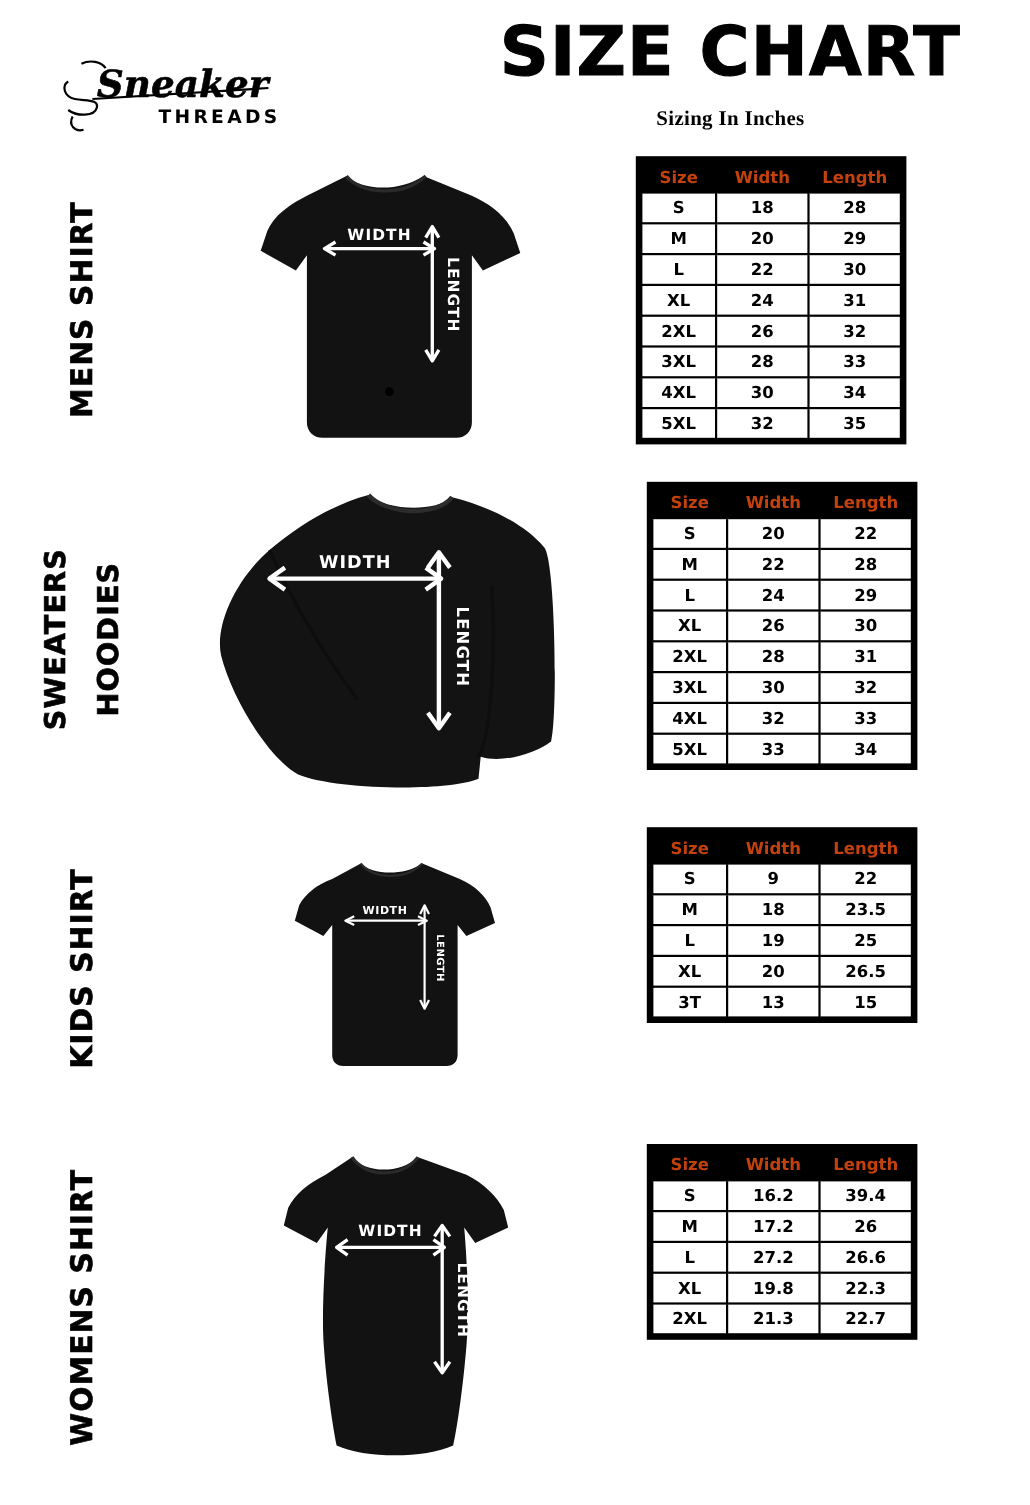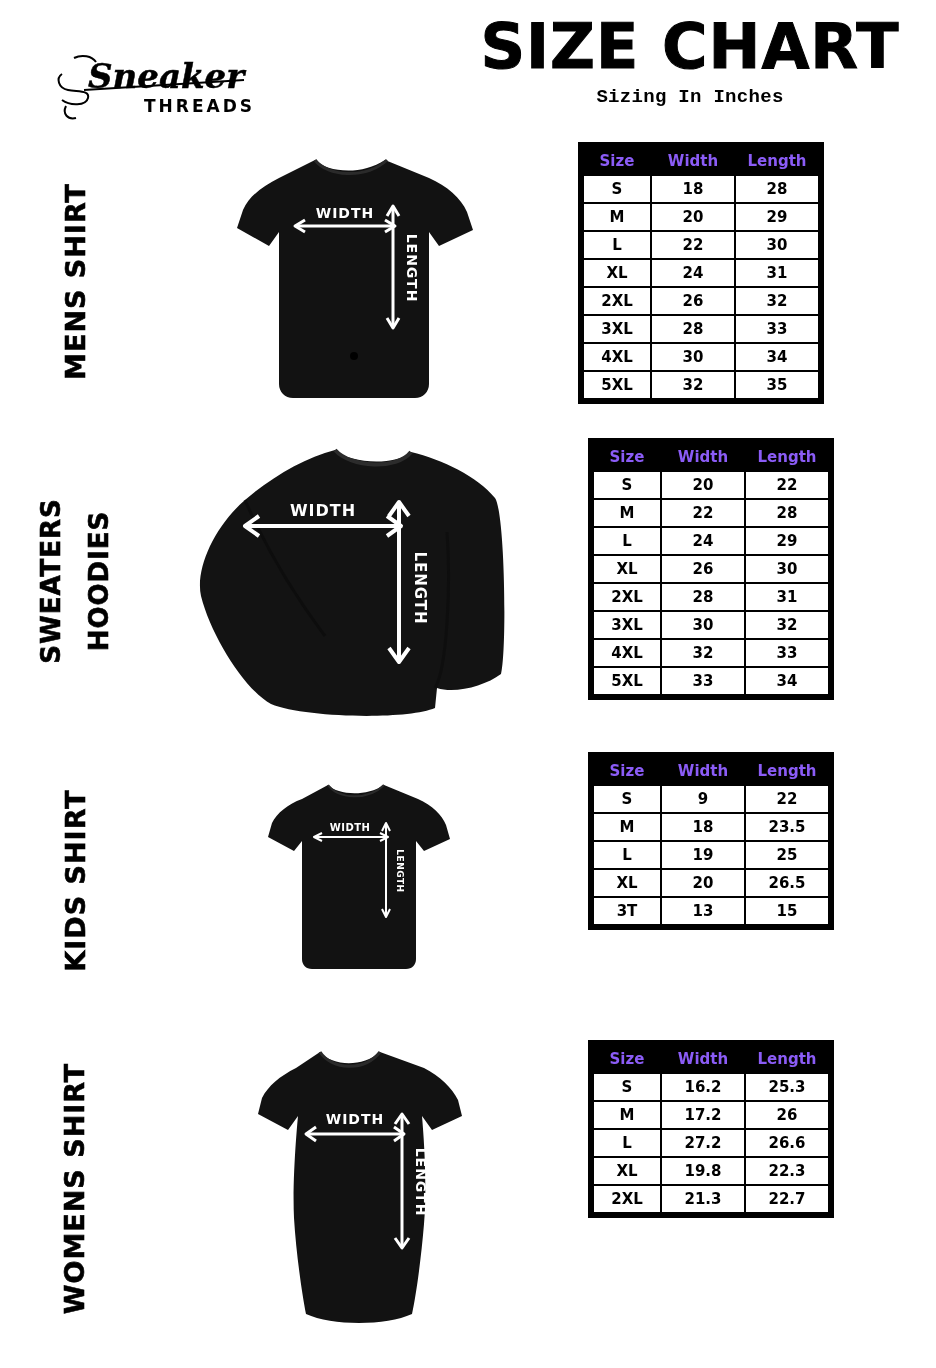"SIZE CHART" .title-block { left: 470px -> 444px }
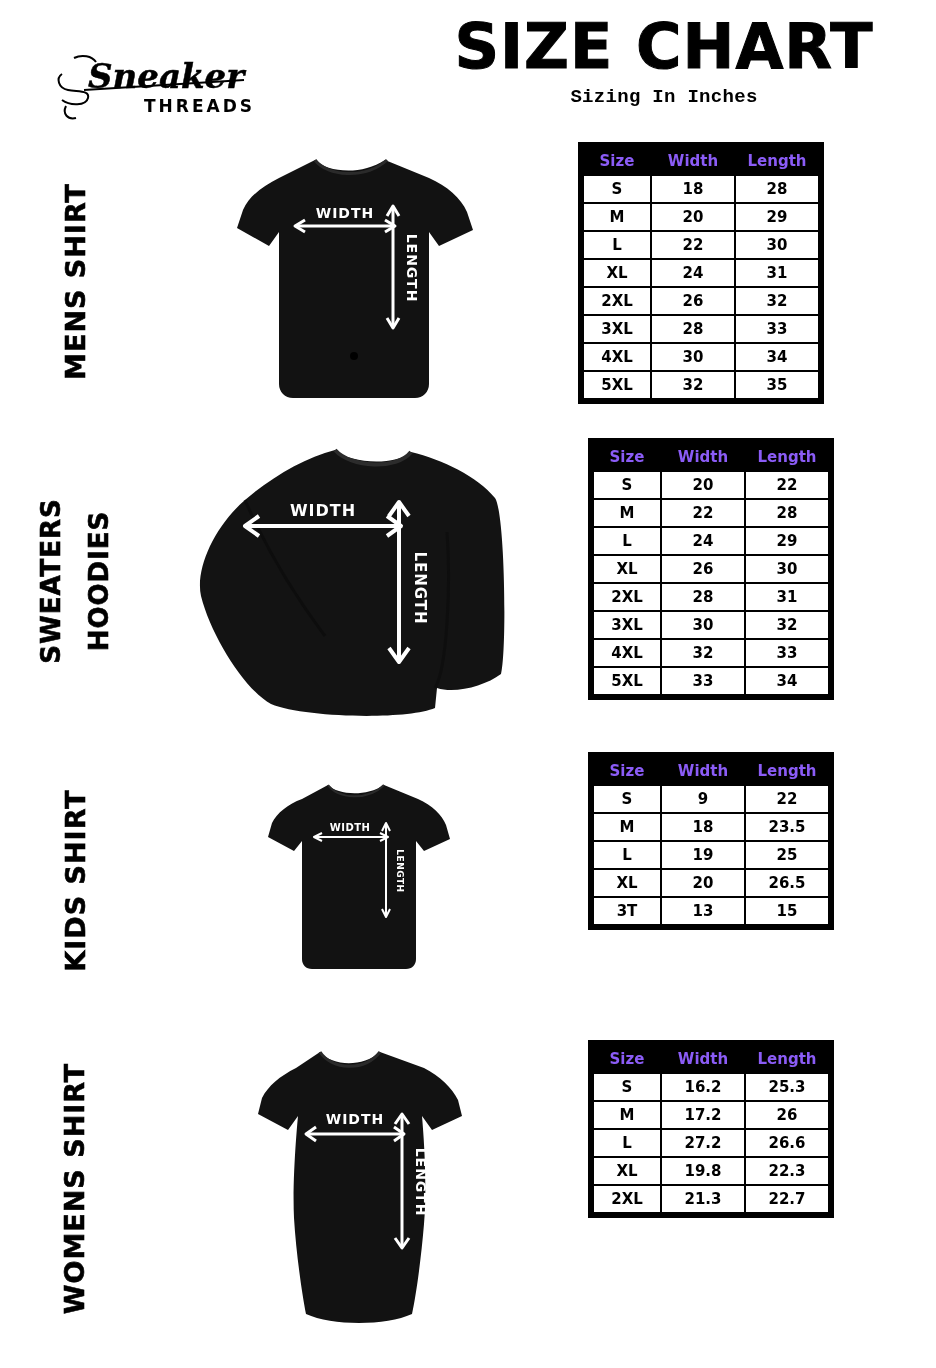"Sizing In Inches" .sizing-sub { font-family: Liberation Mono, monospace -> Liberation Serif, serif; margin-top: 8px -> 20px }
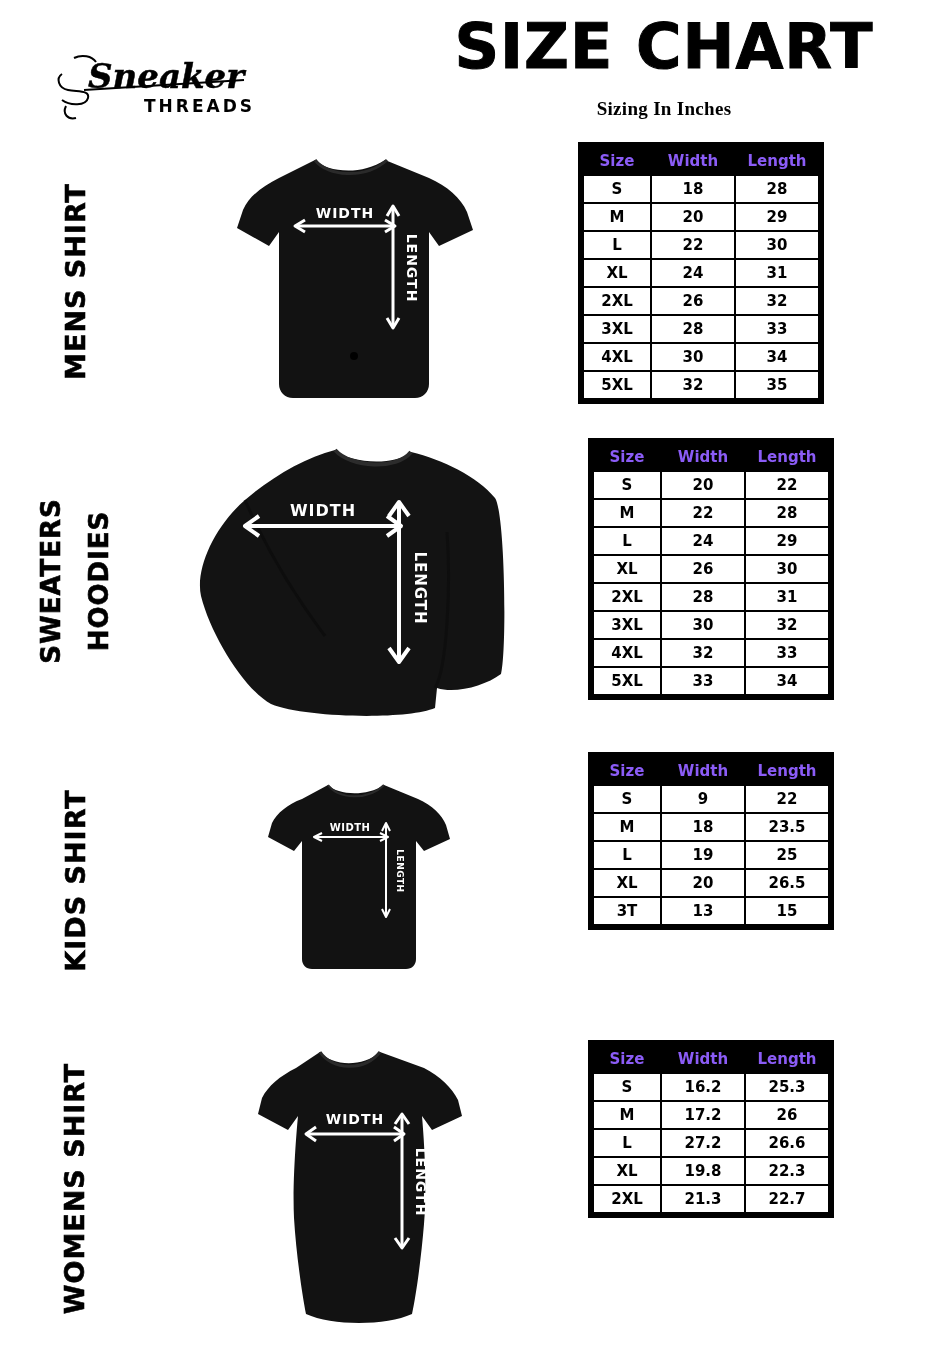"Size" table.size-table th { color: #8b5cf6 -> #c2410c }
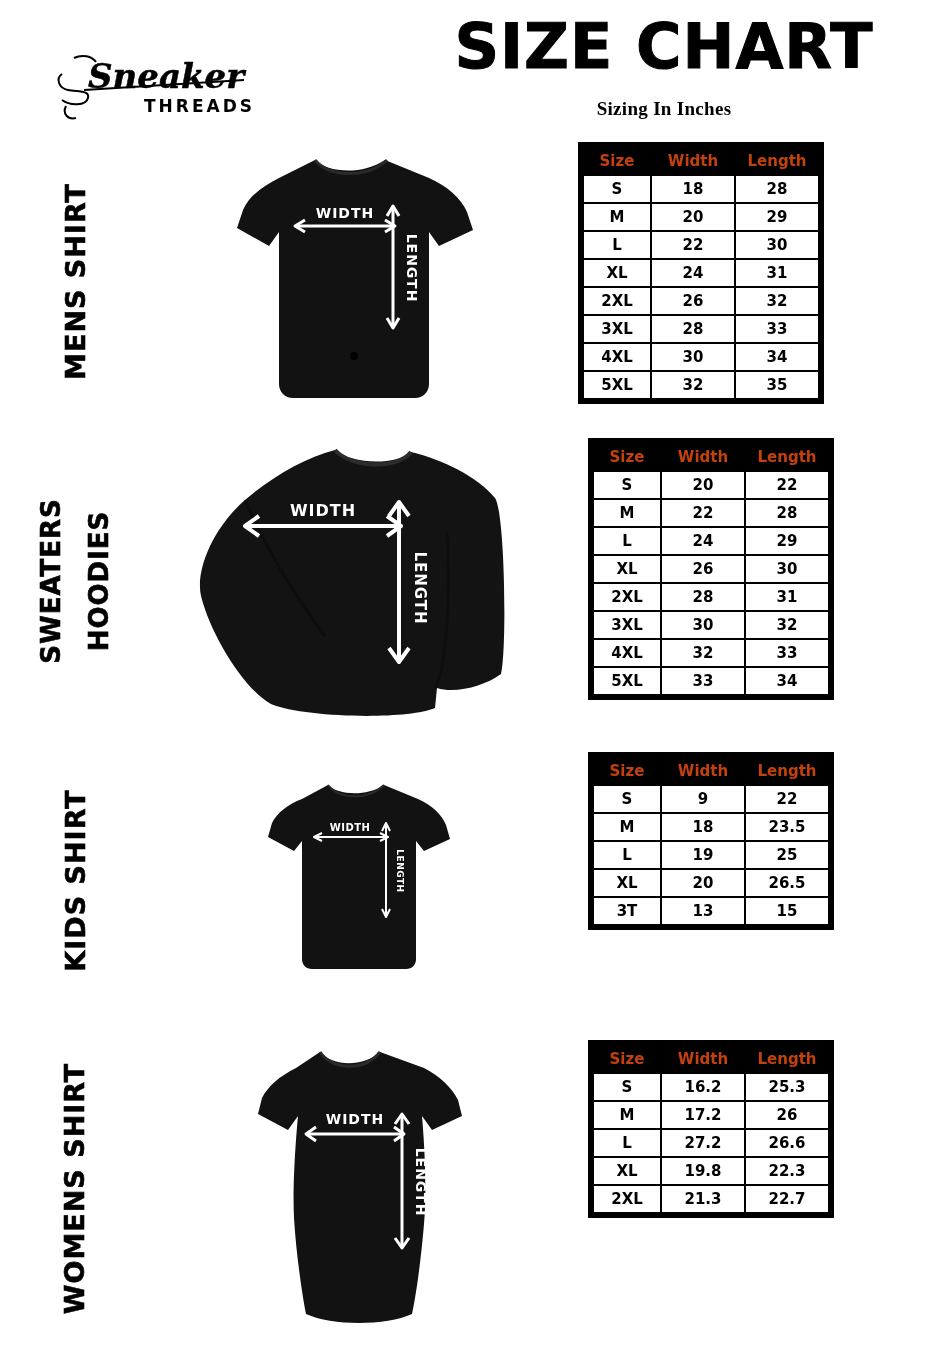"25.3" td { text: 25.3 -> 39.4 }
